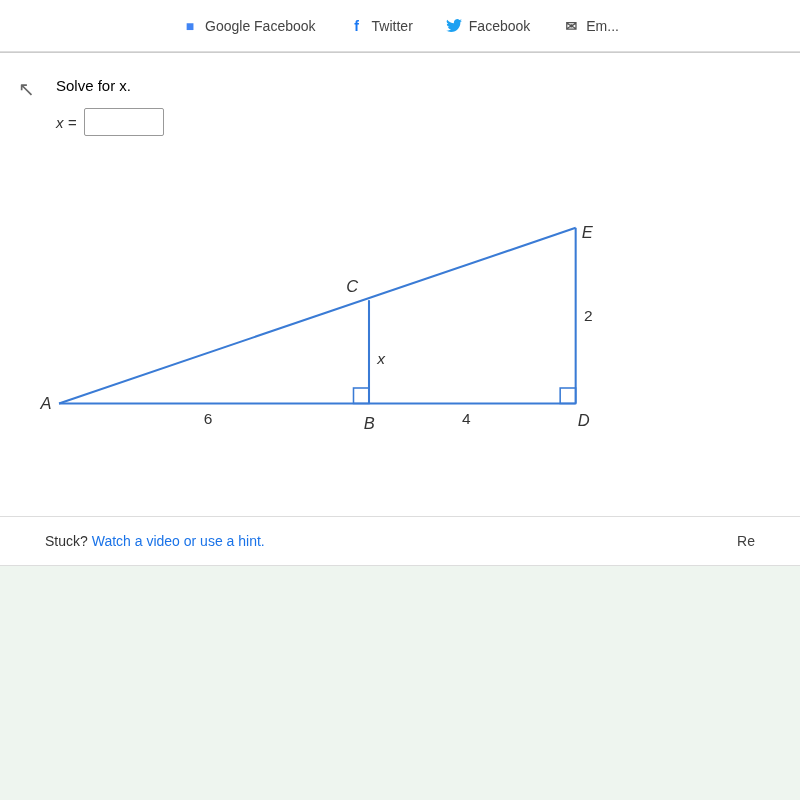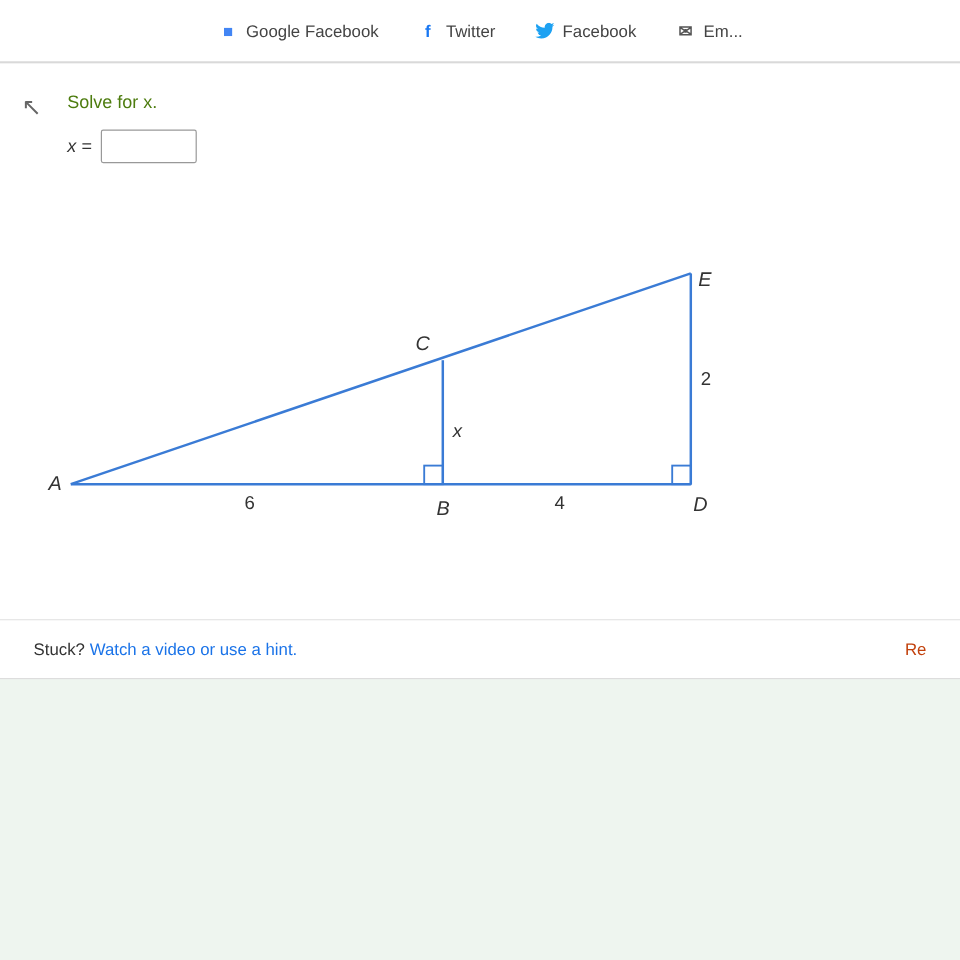"Solve for x." .solve-label { color: #4d7c0f -> #000000 }
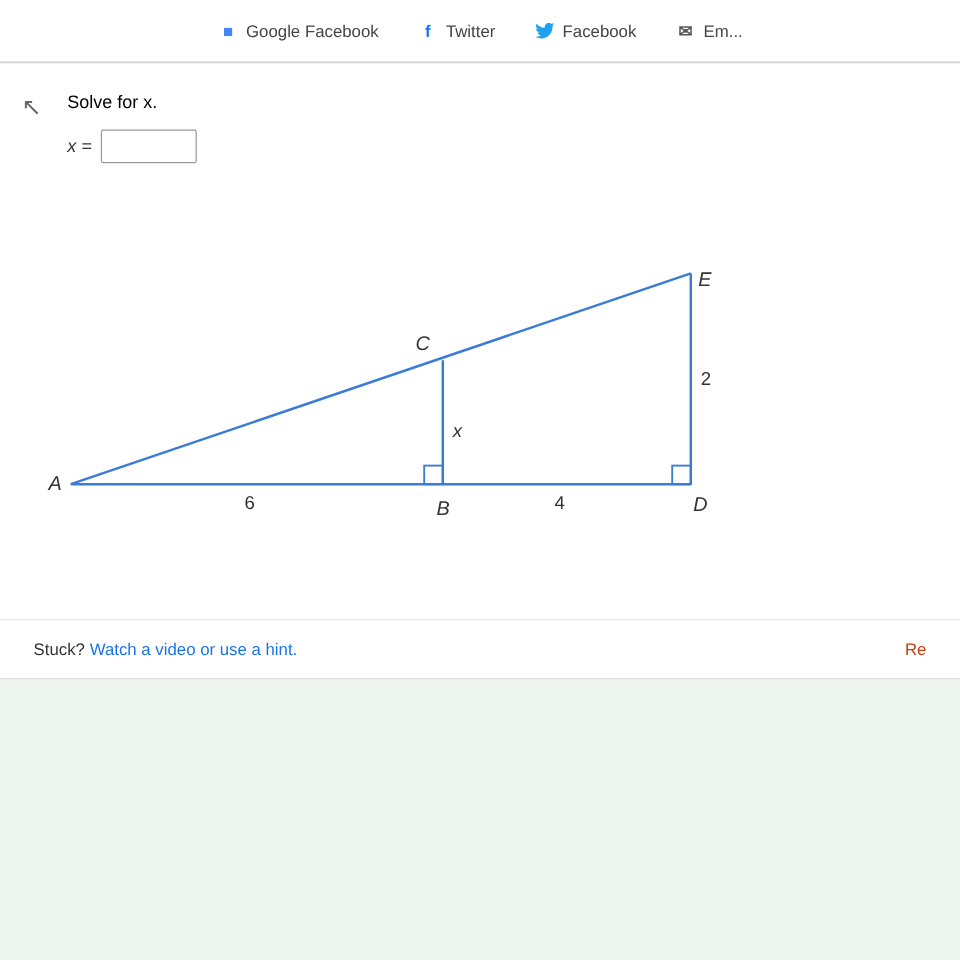"Stuck? Watch a video or" .hint-area { padding: 16px 28px -> 16px 45px }
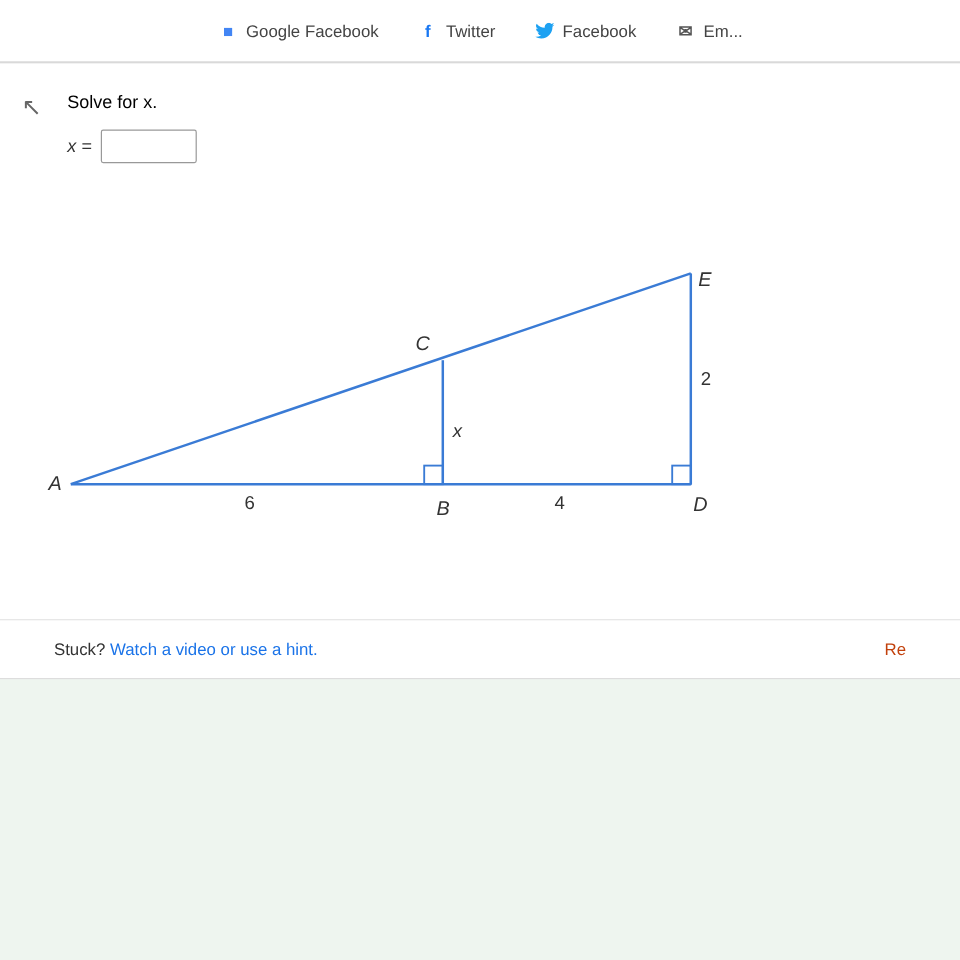"Re" span { color: #c2410c -> #404040 }
